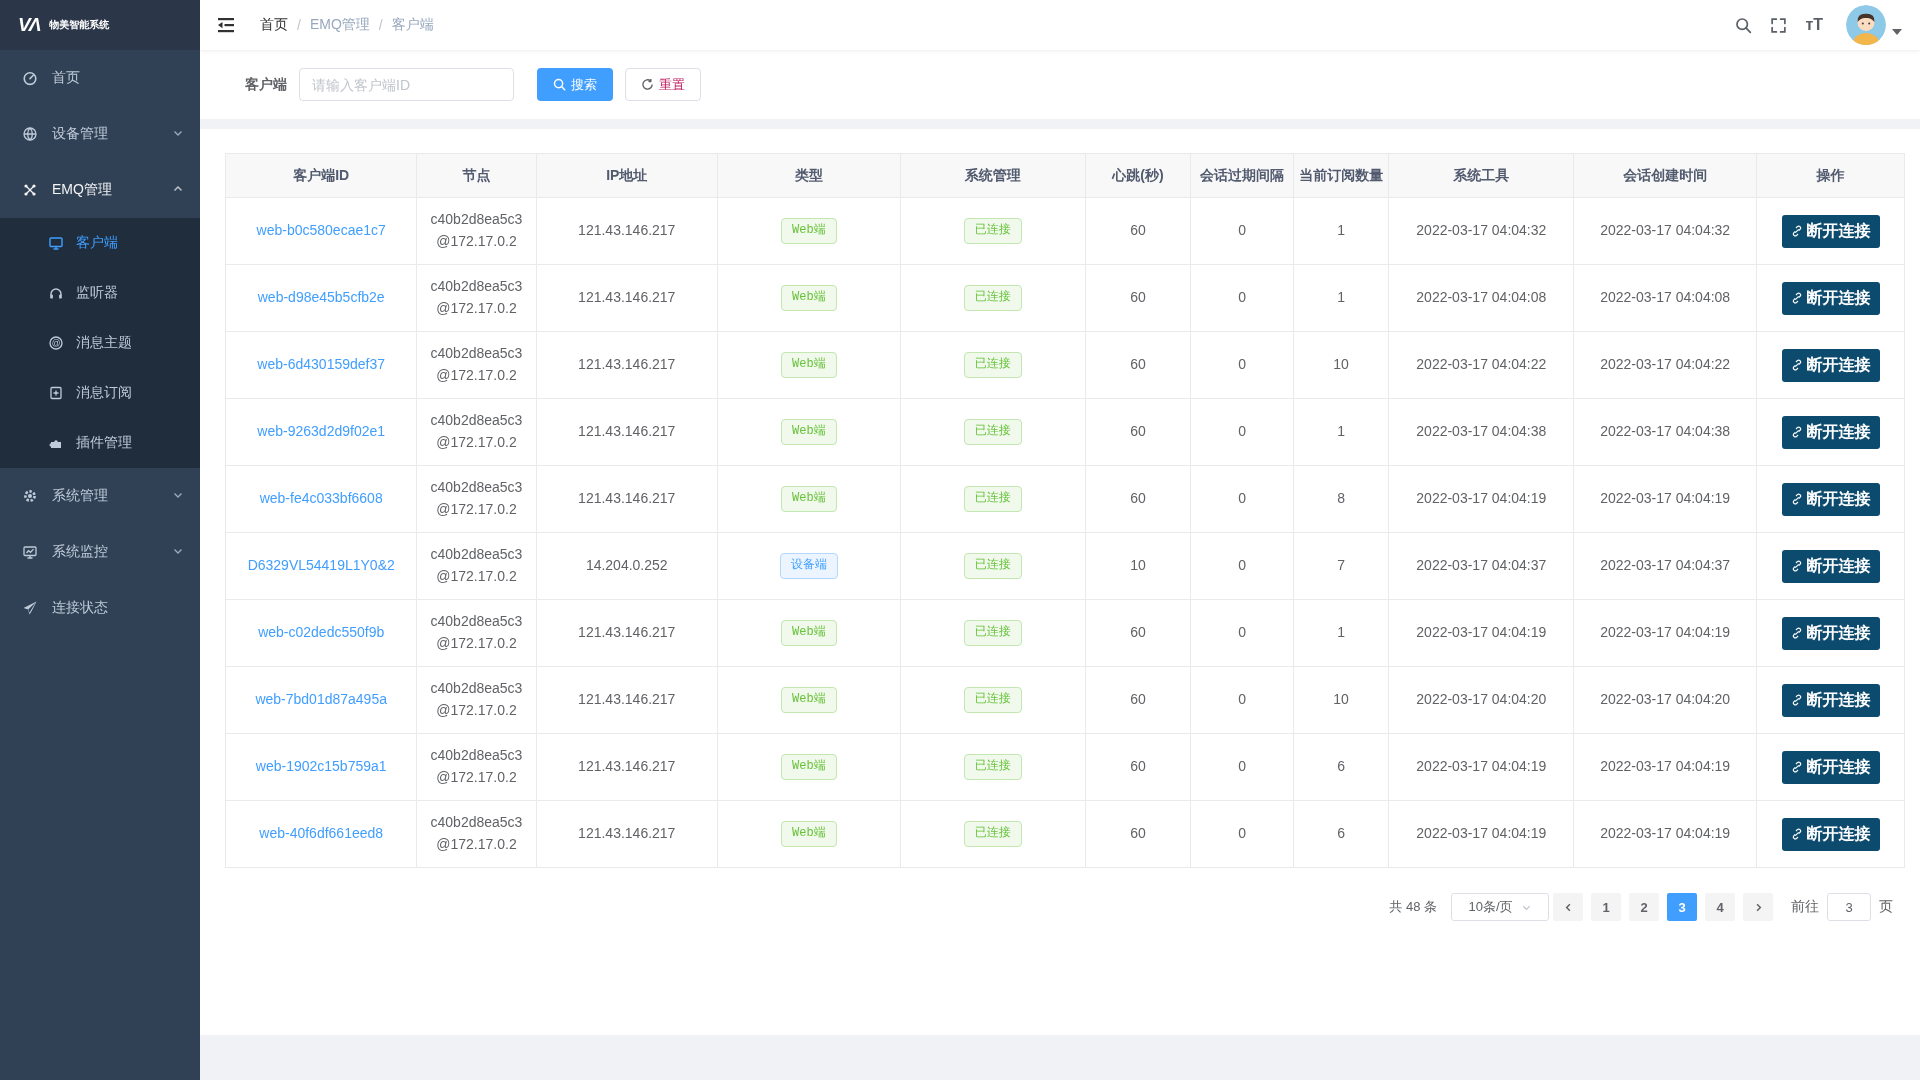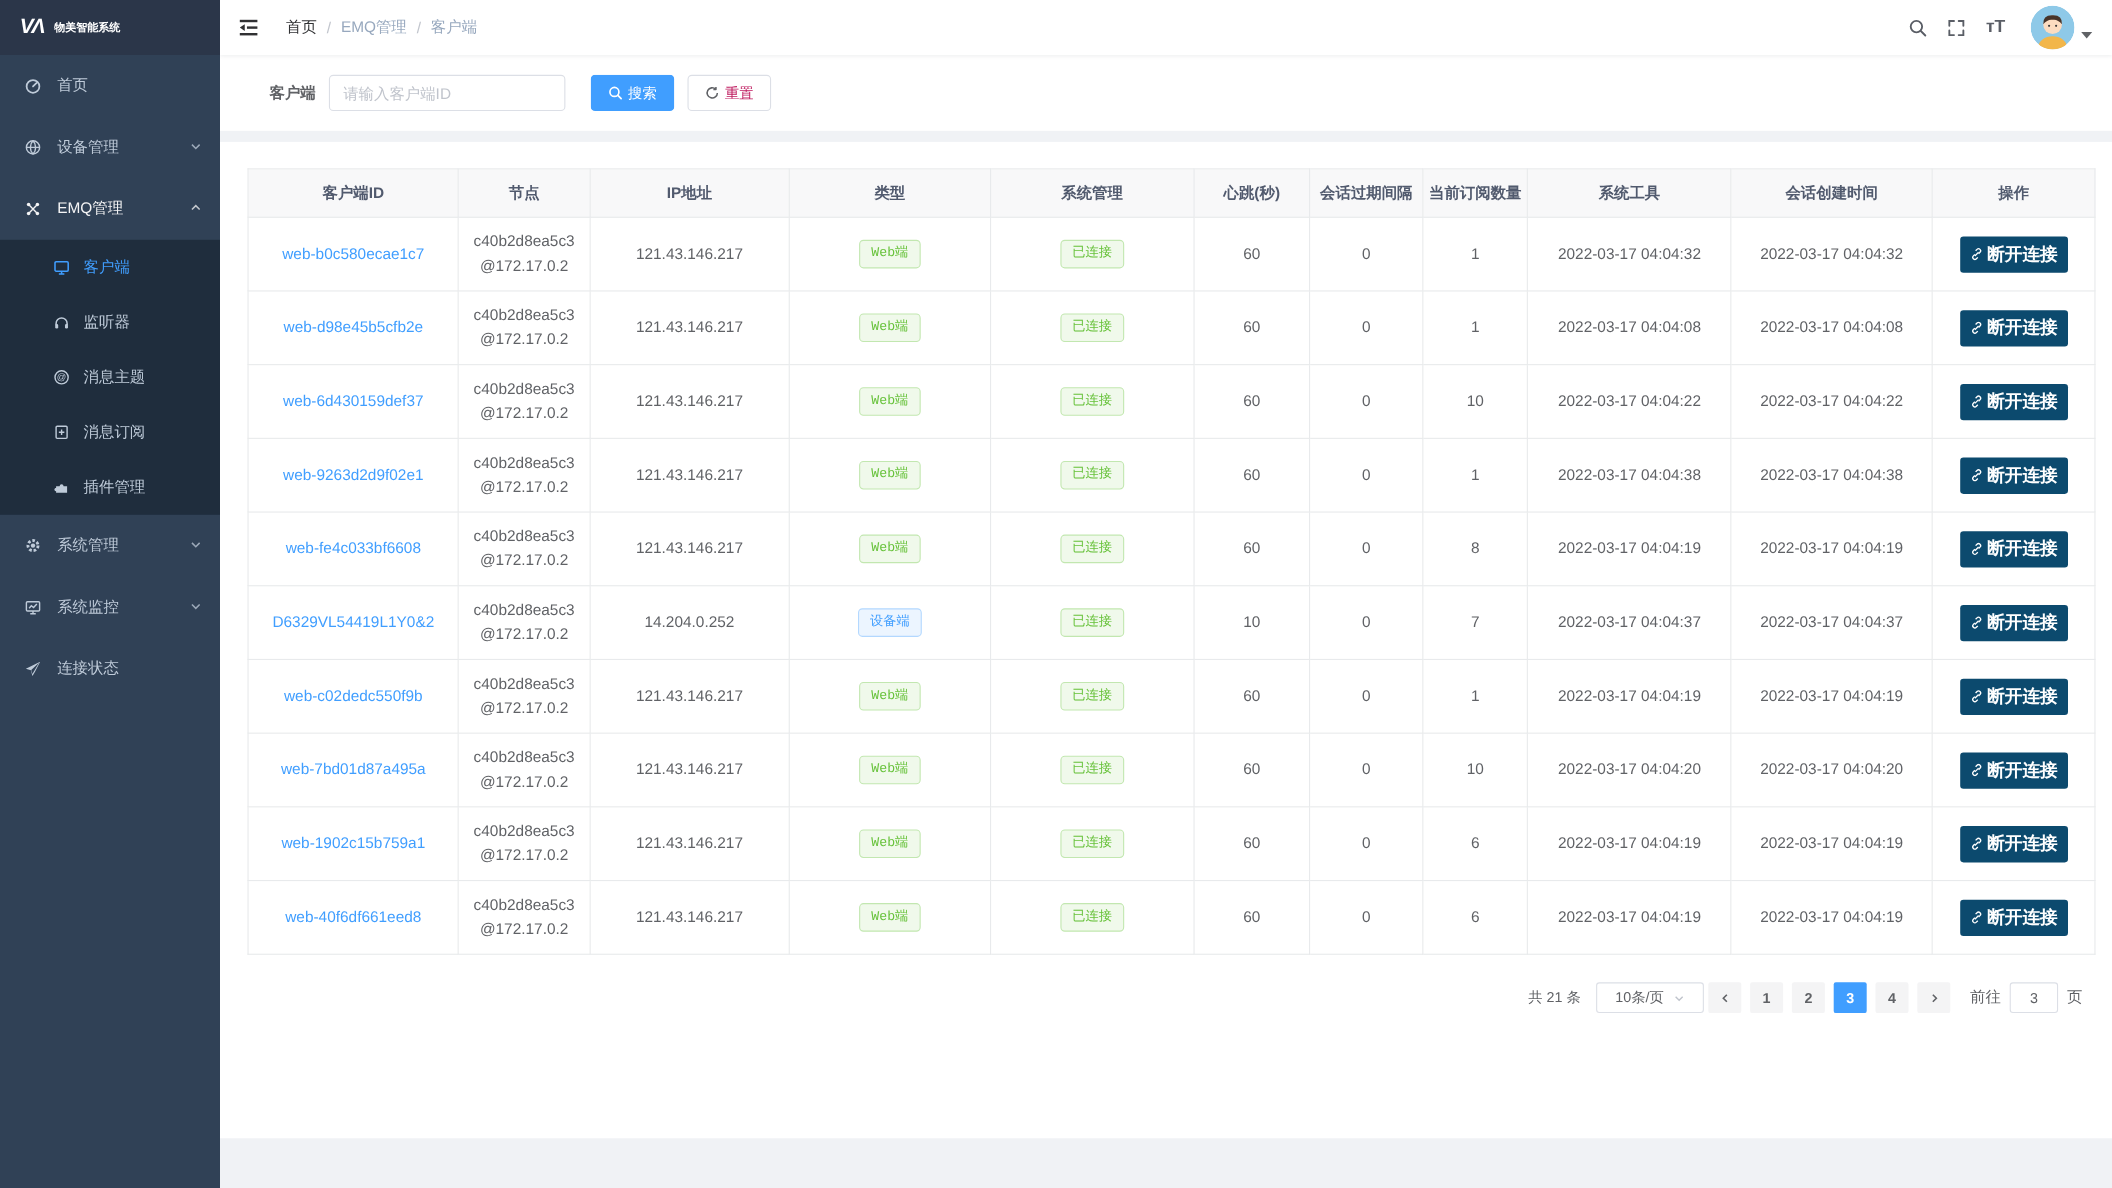"共 21 条" span.pg-total { text: 21 -> 48 }
